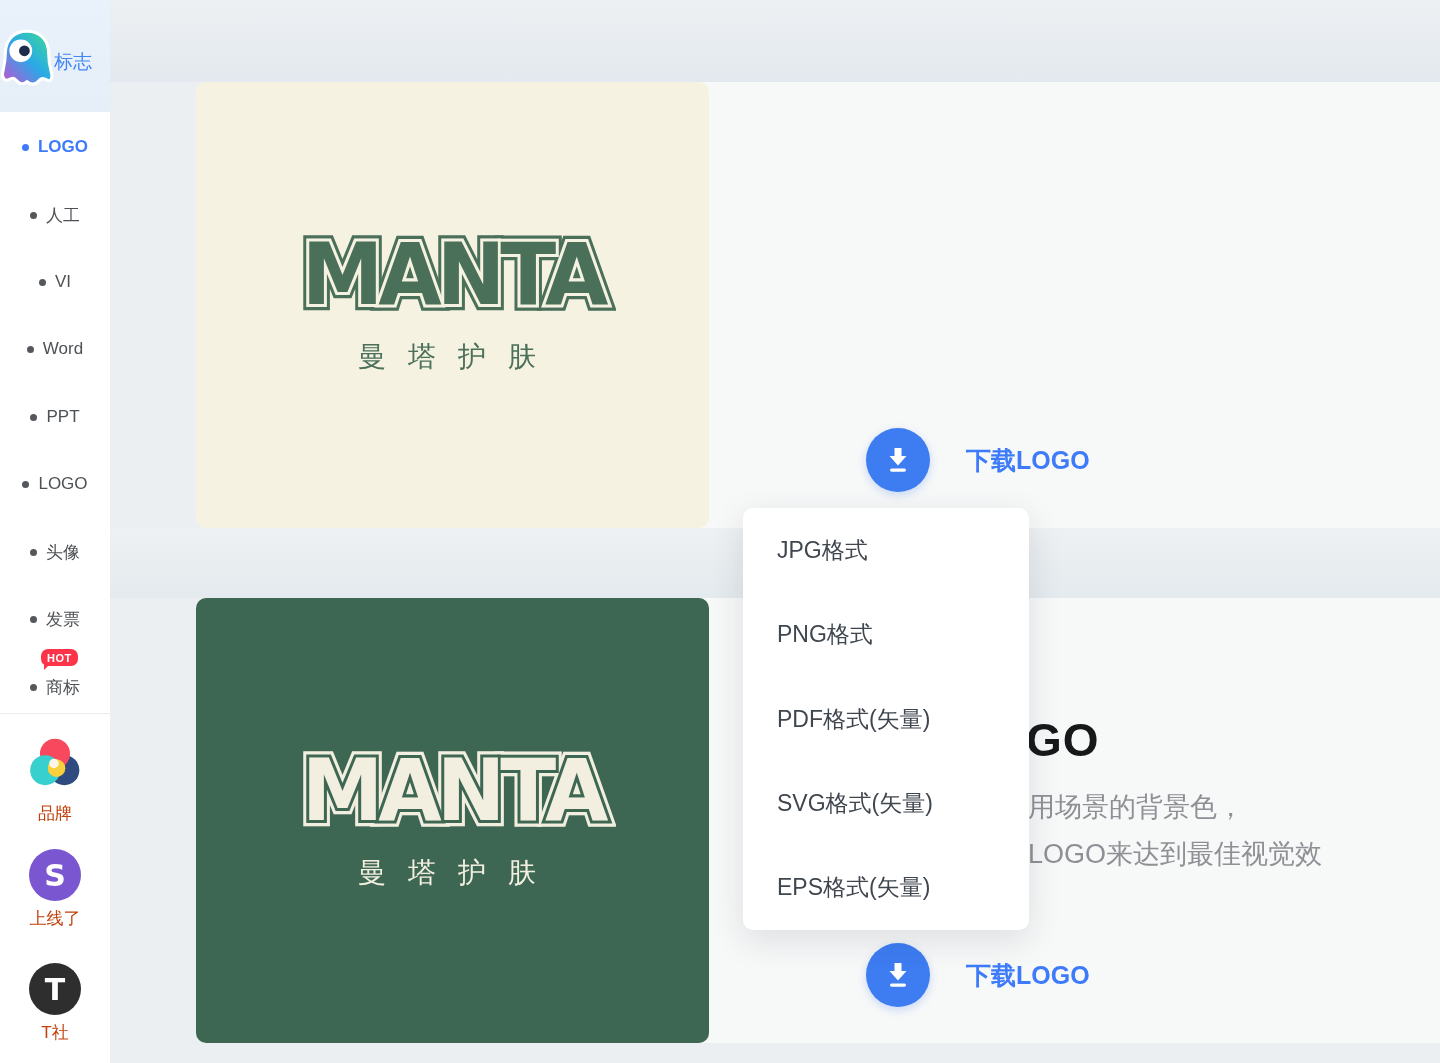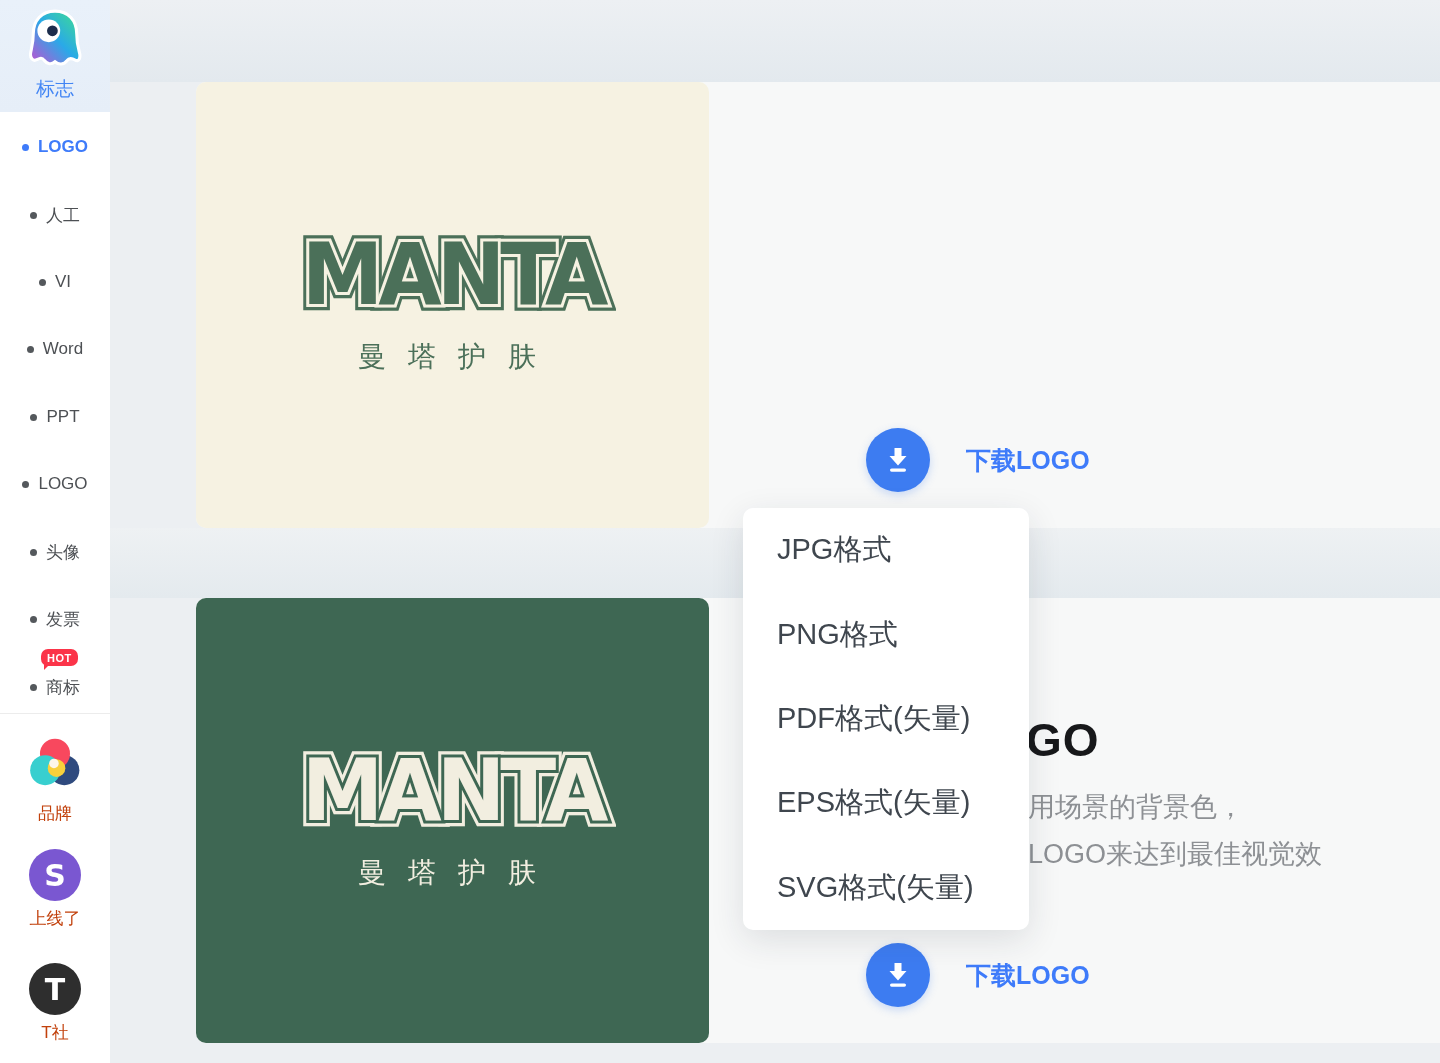"标志" .sidebar-top { flex-direction: column -> row }
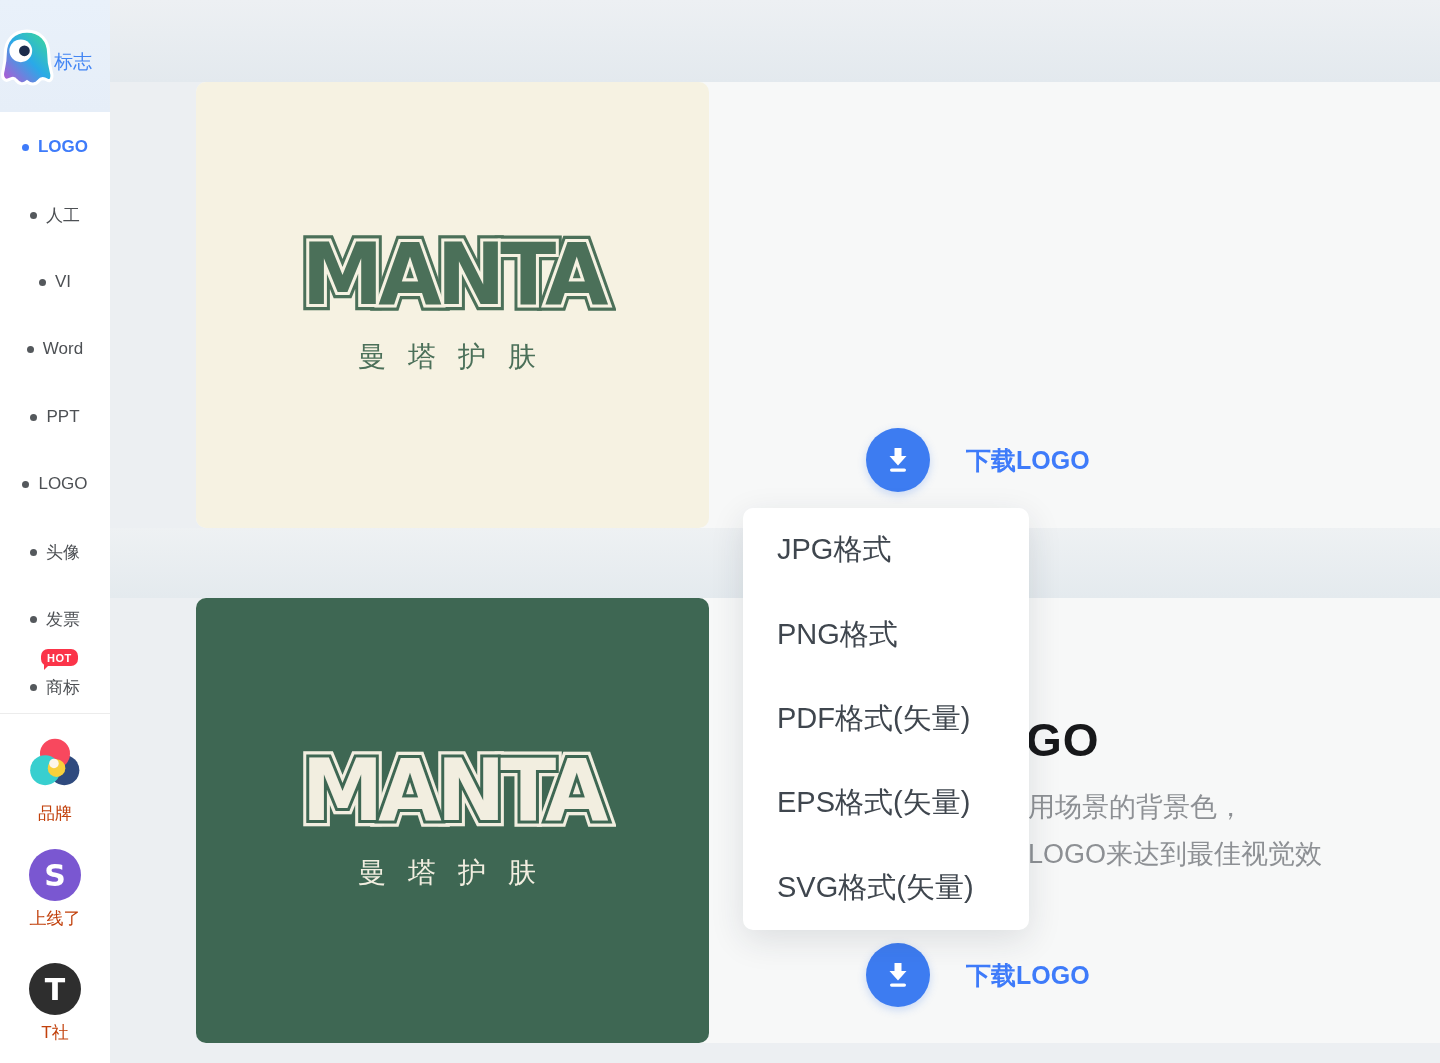"JPG格式" .dropdown li { font-size: 29px -> 23px }
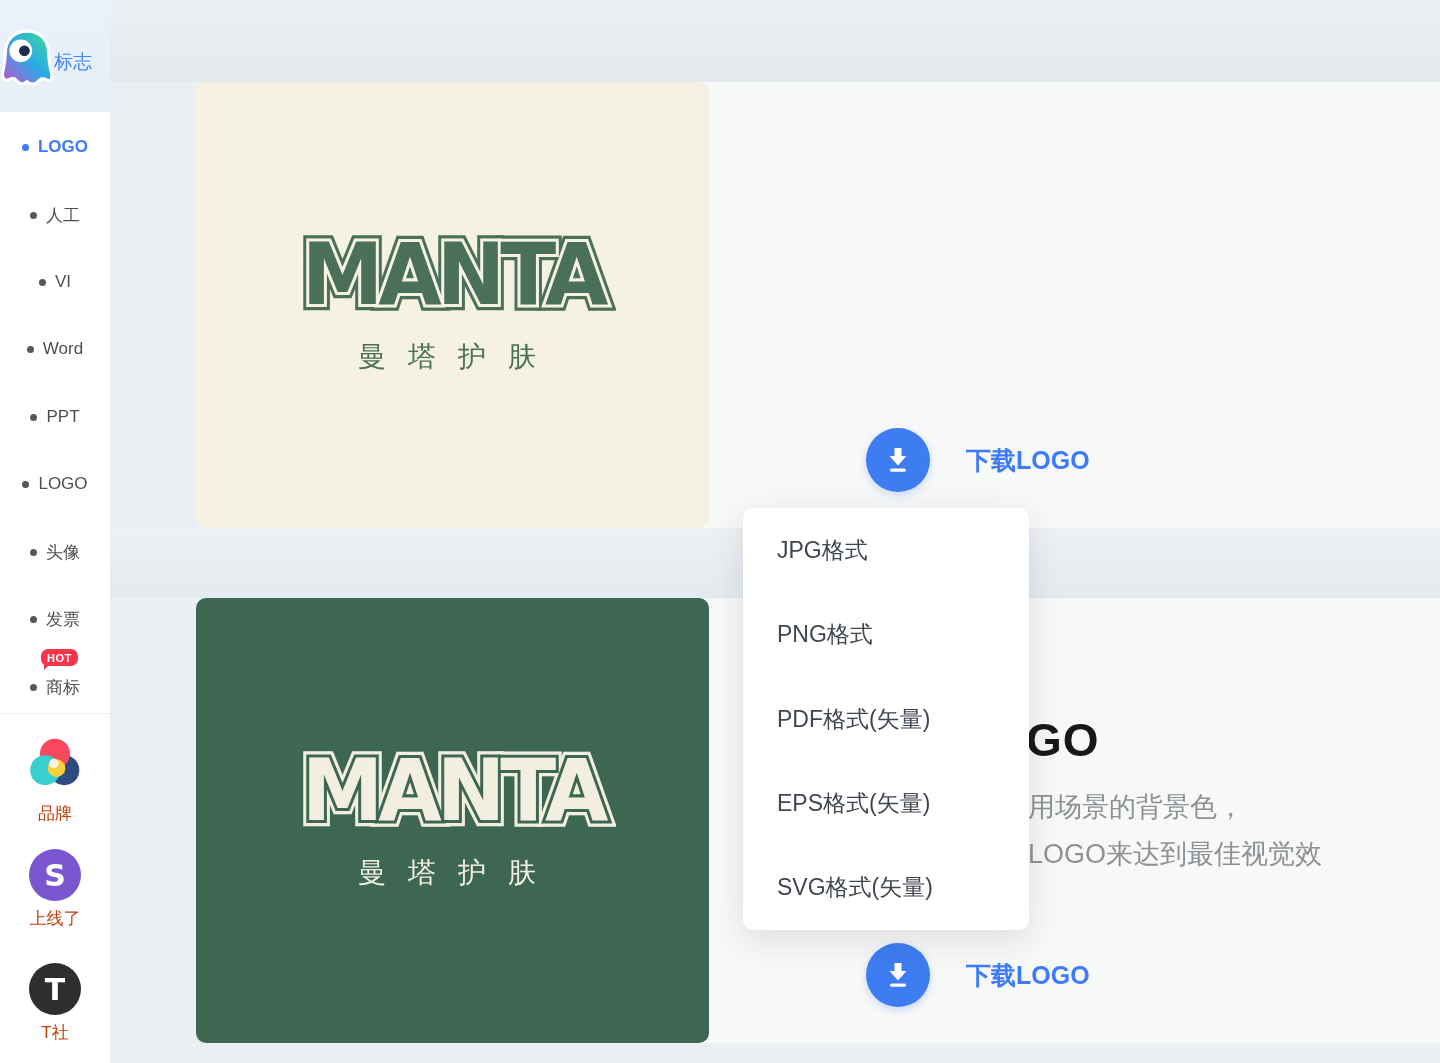"EPS格式(矢量)" li { order: before "SVG格式(矢量)" -> after "SVG格式(矢量)" }
